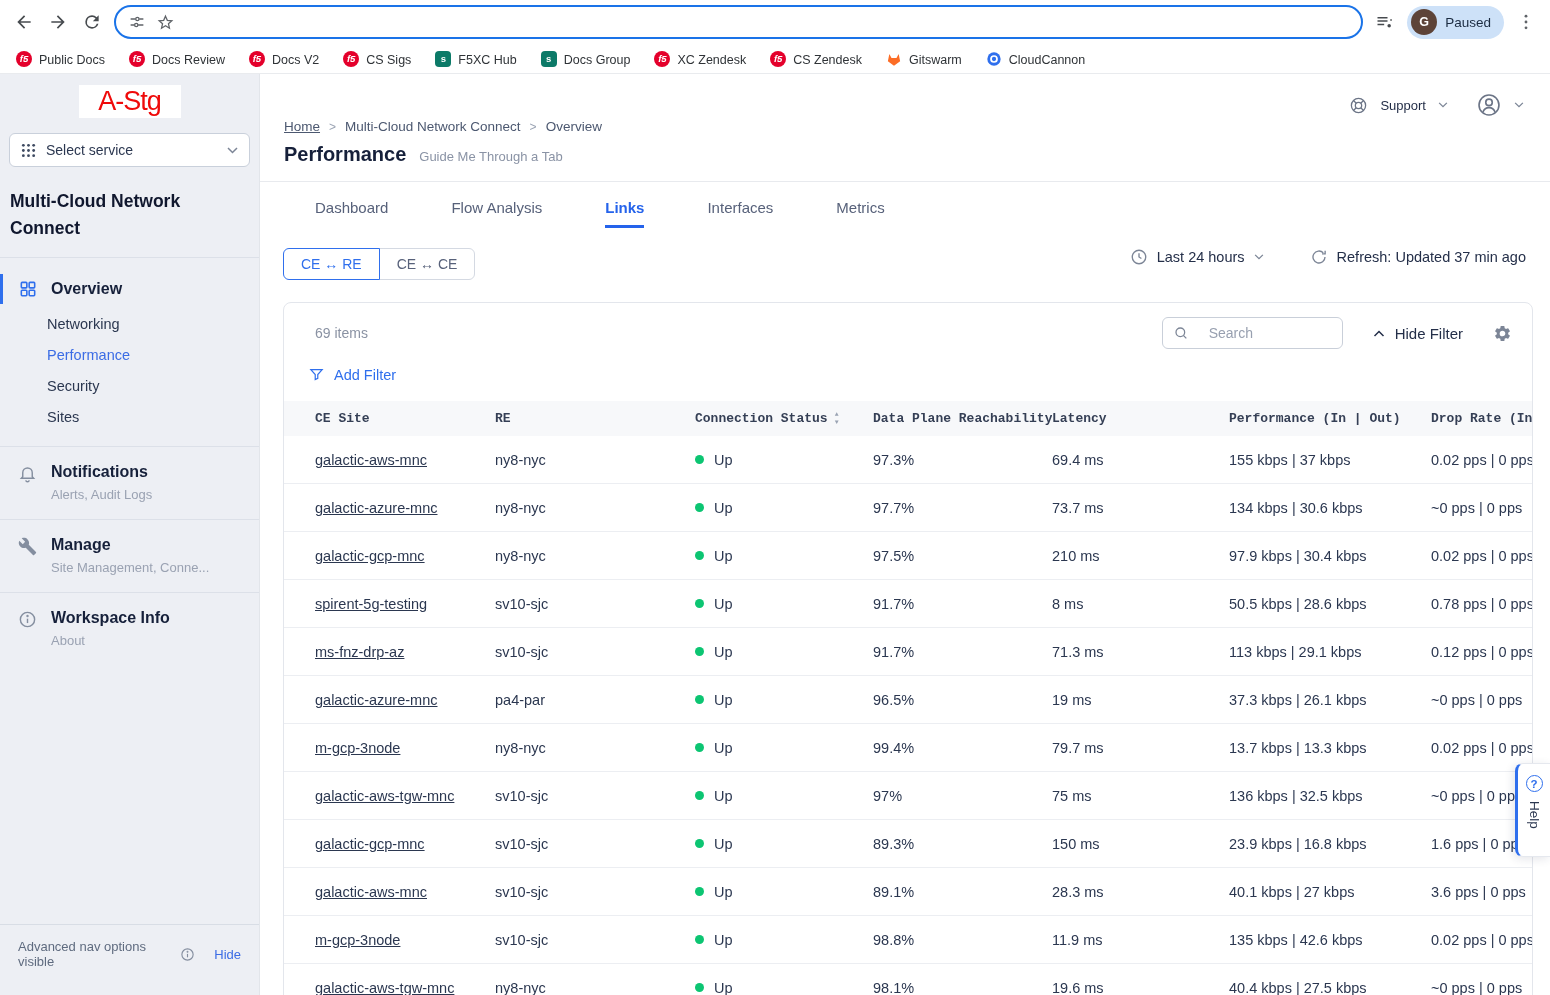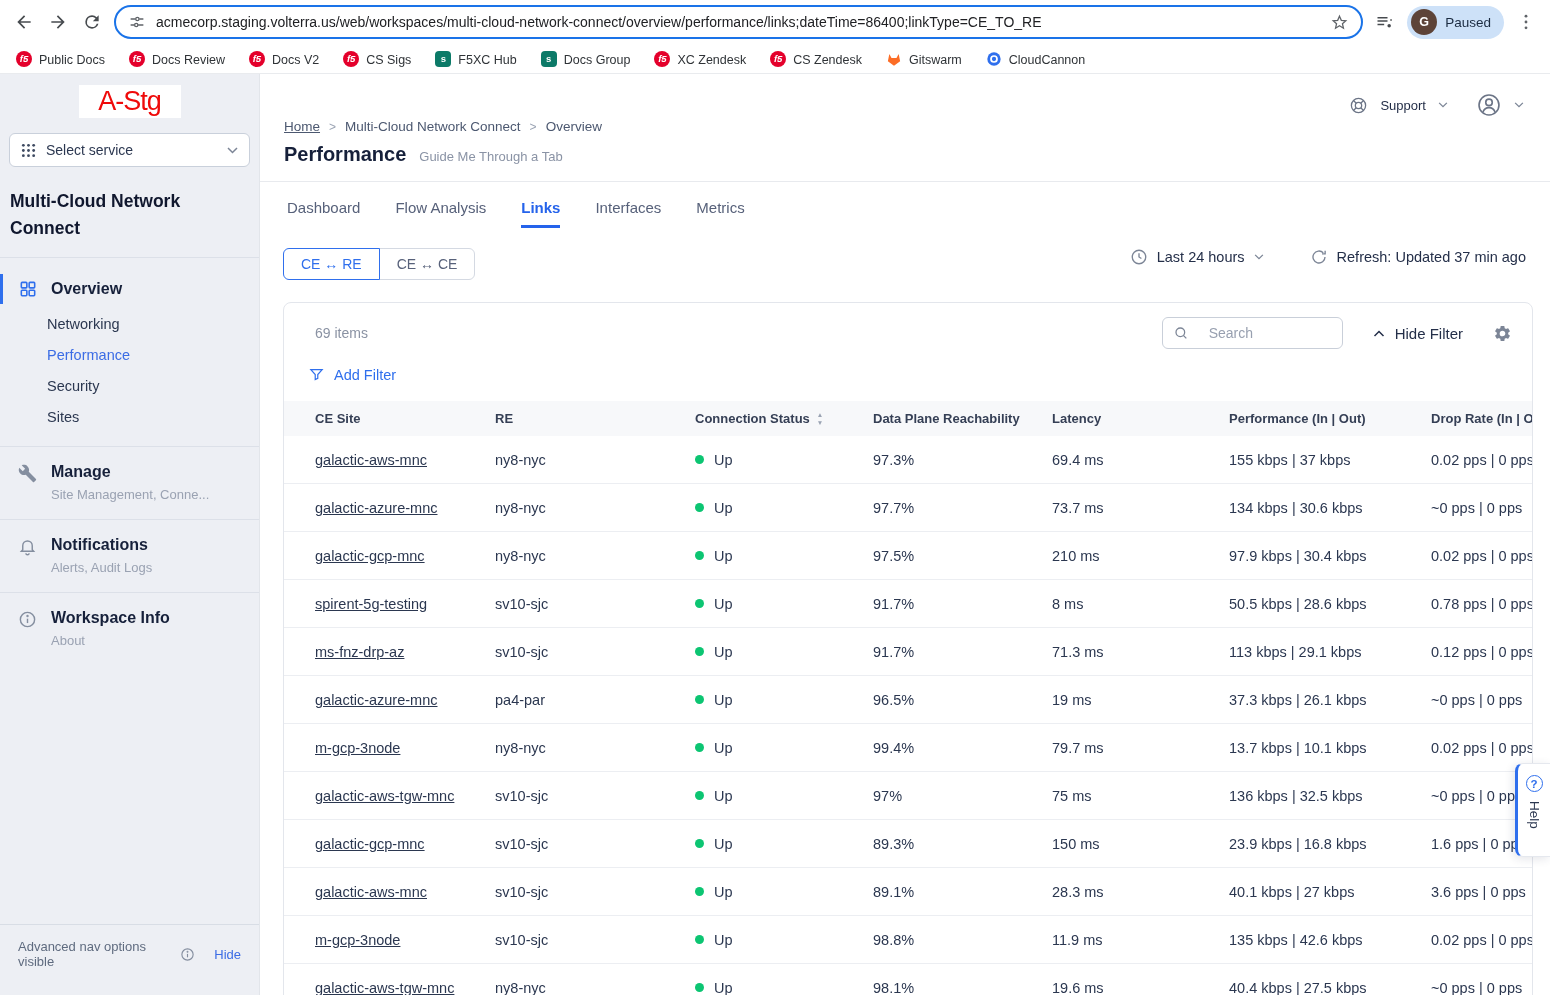"acmecorp.staging.volterra.us/web/workspa" span.url-text { html: <span>acmecorp.staging.volterra.us/web/workspaces/multi-cloud-network-connect/overview/performance/links;dateTime=86400;linkType=CE_TO_RE</span> -> none }
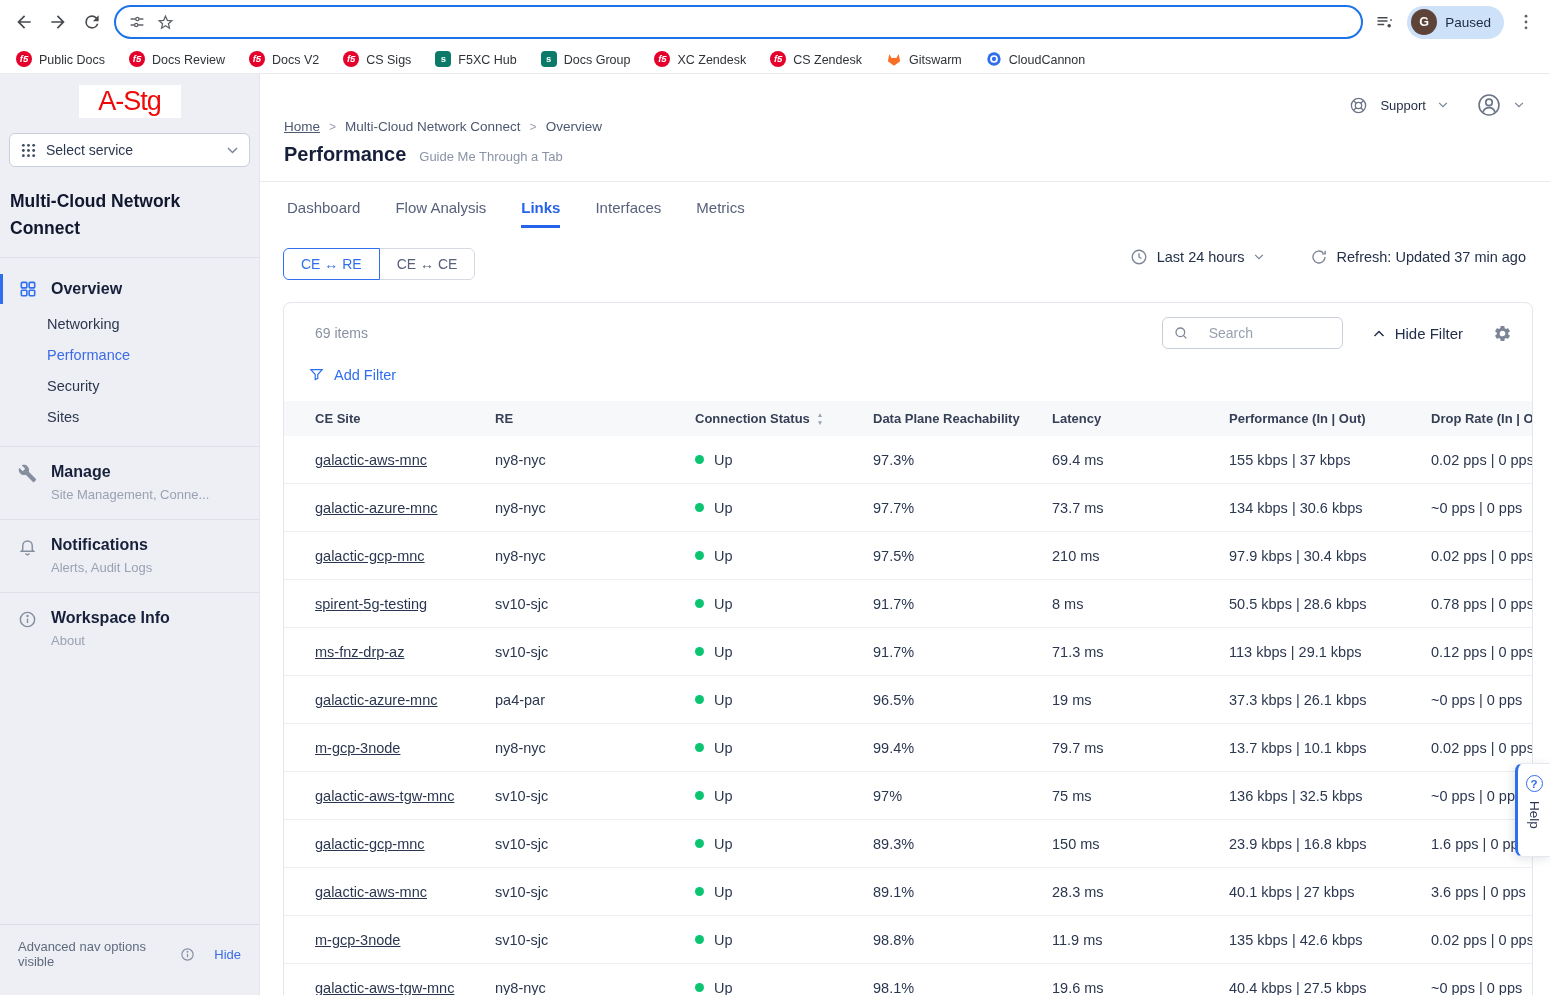"Dashboard" .tab { margin-left: none -> 28px }
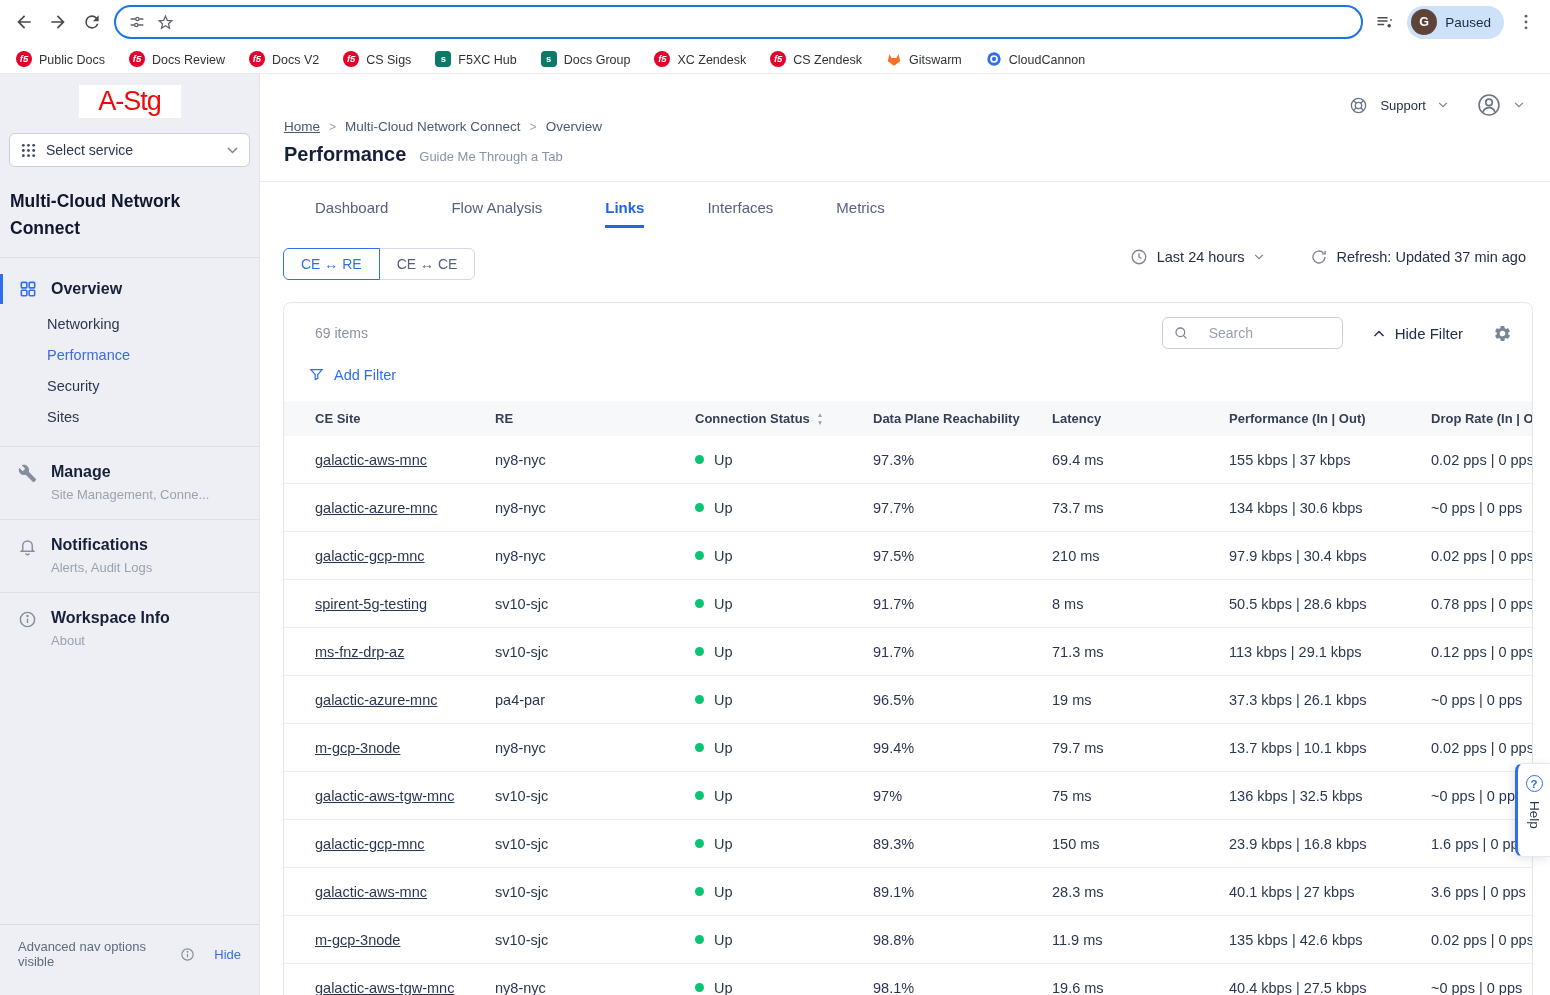"CE Site" .th { font-family: none -> Liberation Mono, monospace }
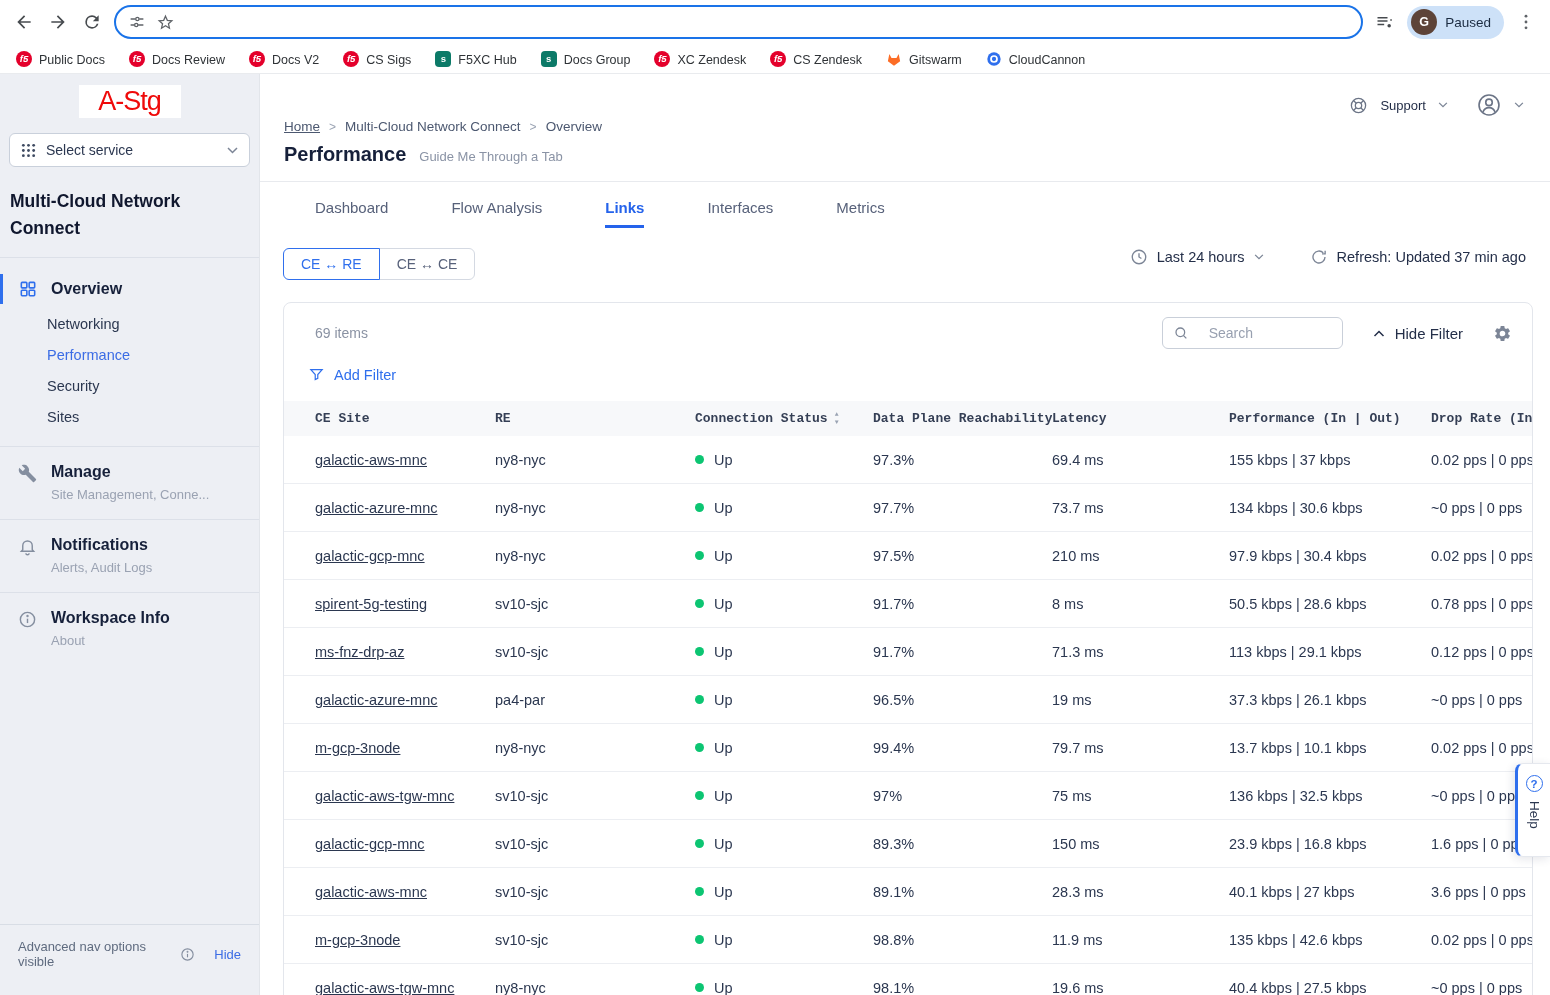"Manage" div.section { order: before "Notifications" -> after "Notifications" }
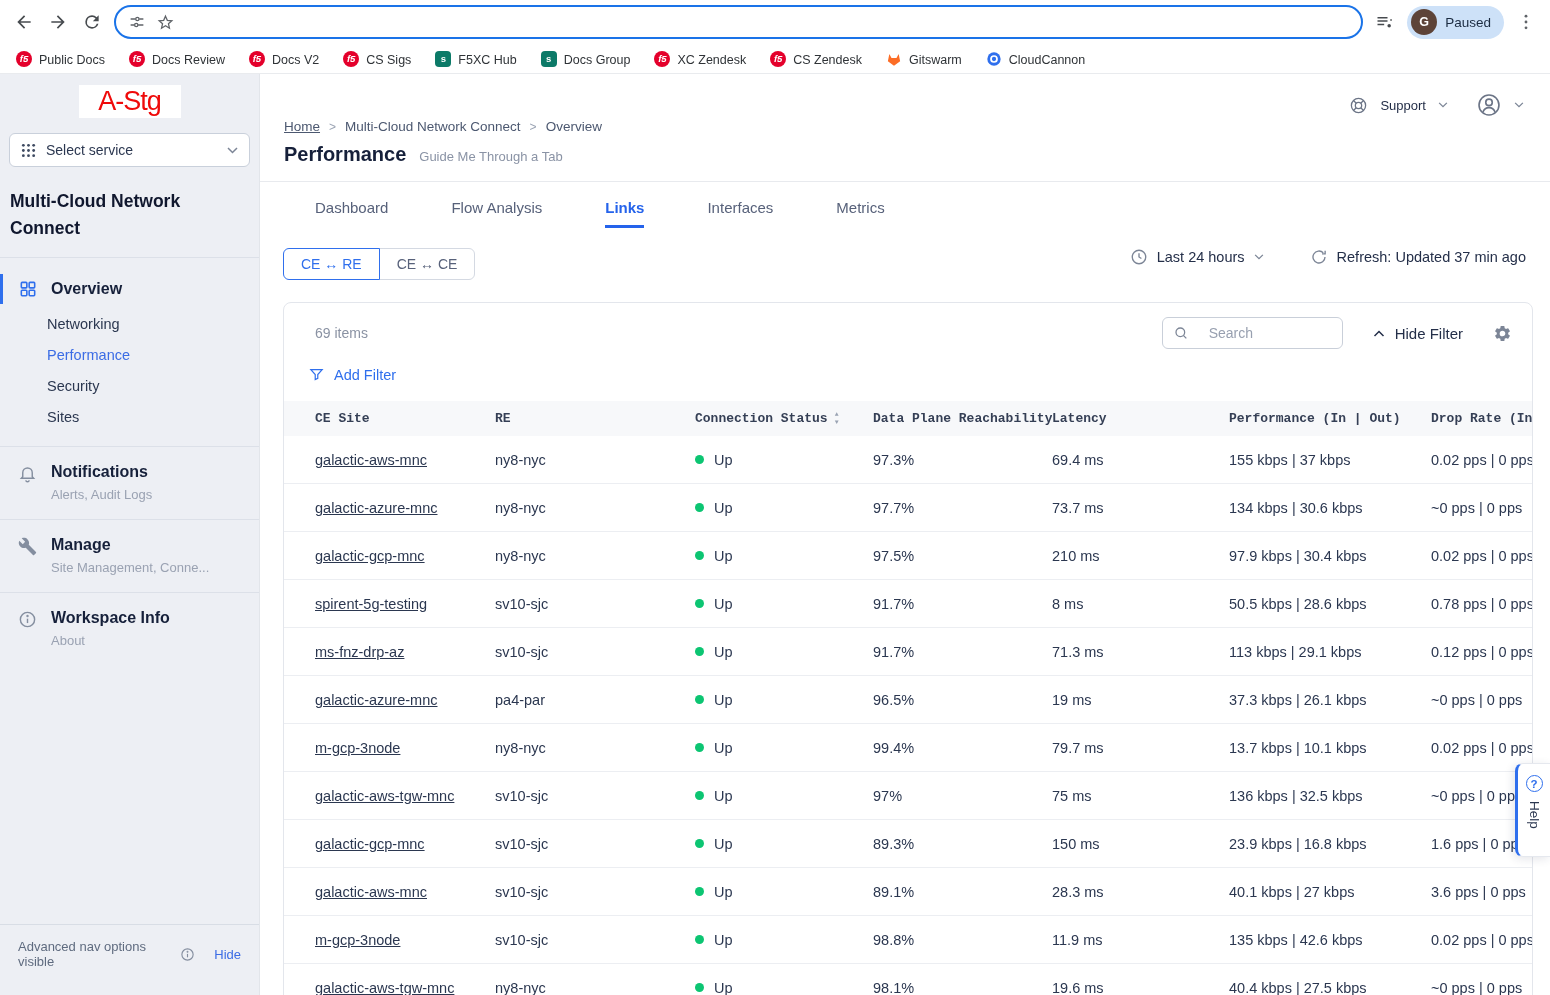"13.7 kbps | 10.1 kbps" div.td { text: 10.1 -> 13.3 }
